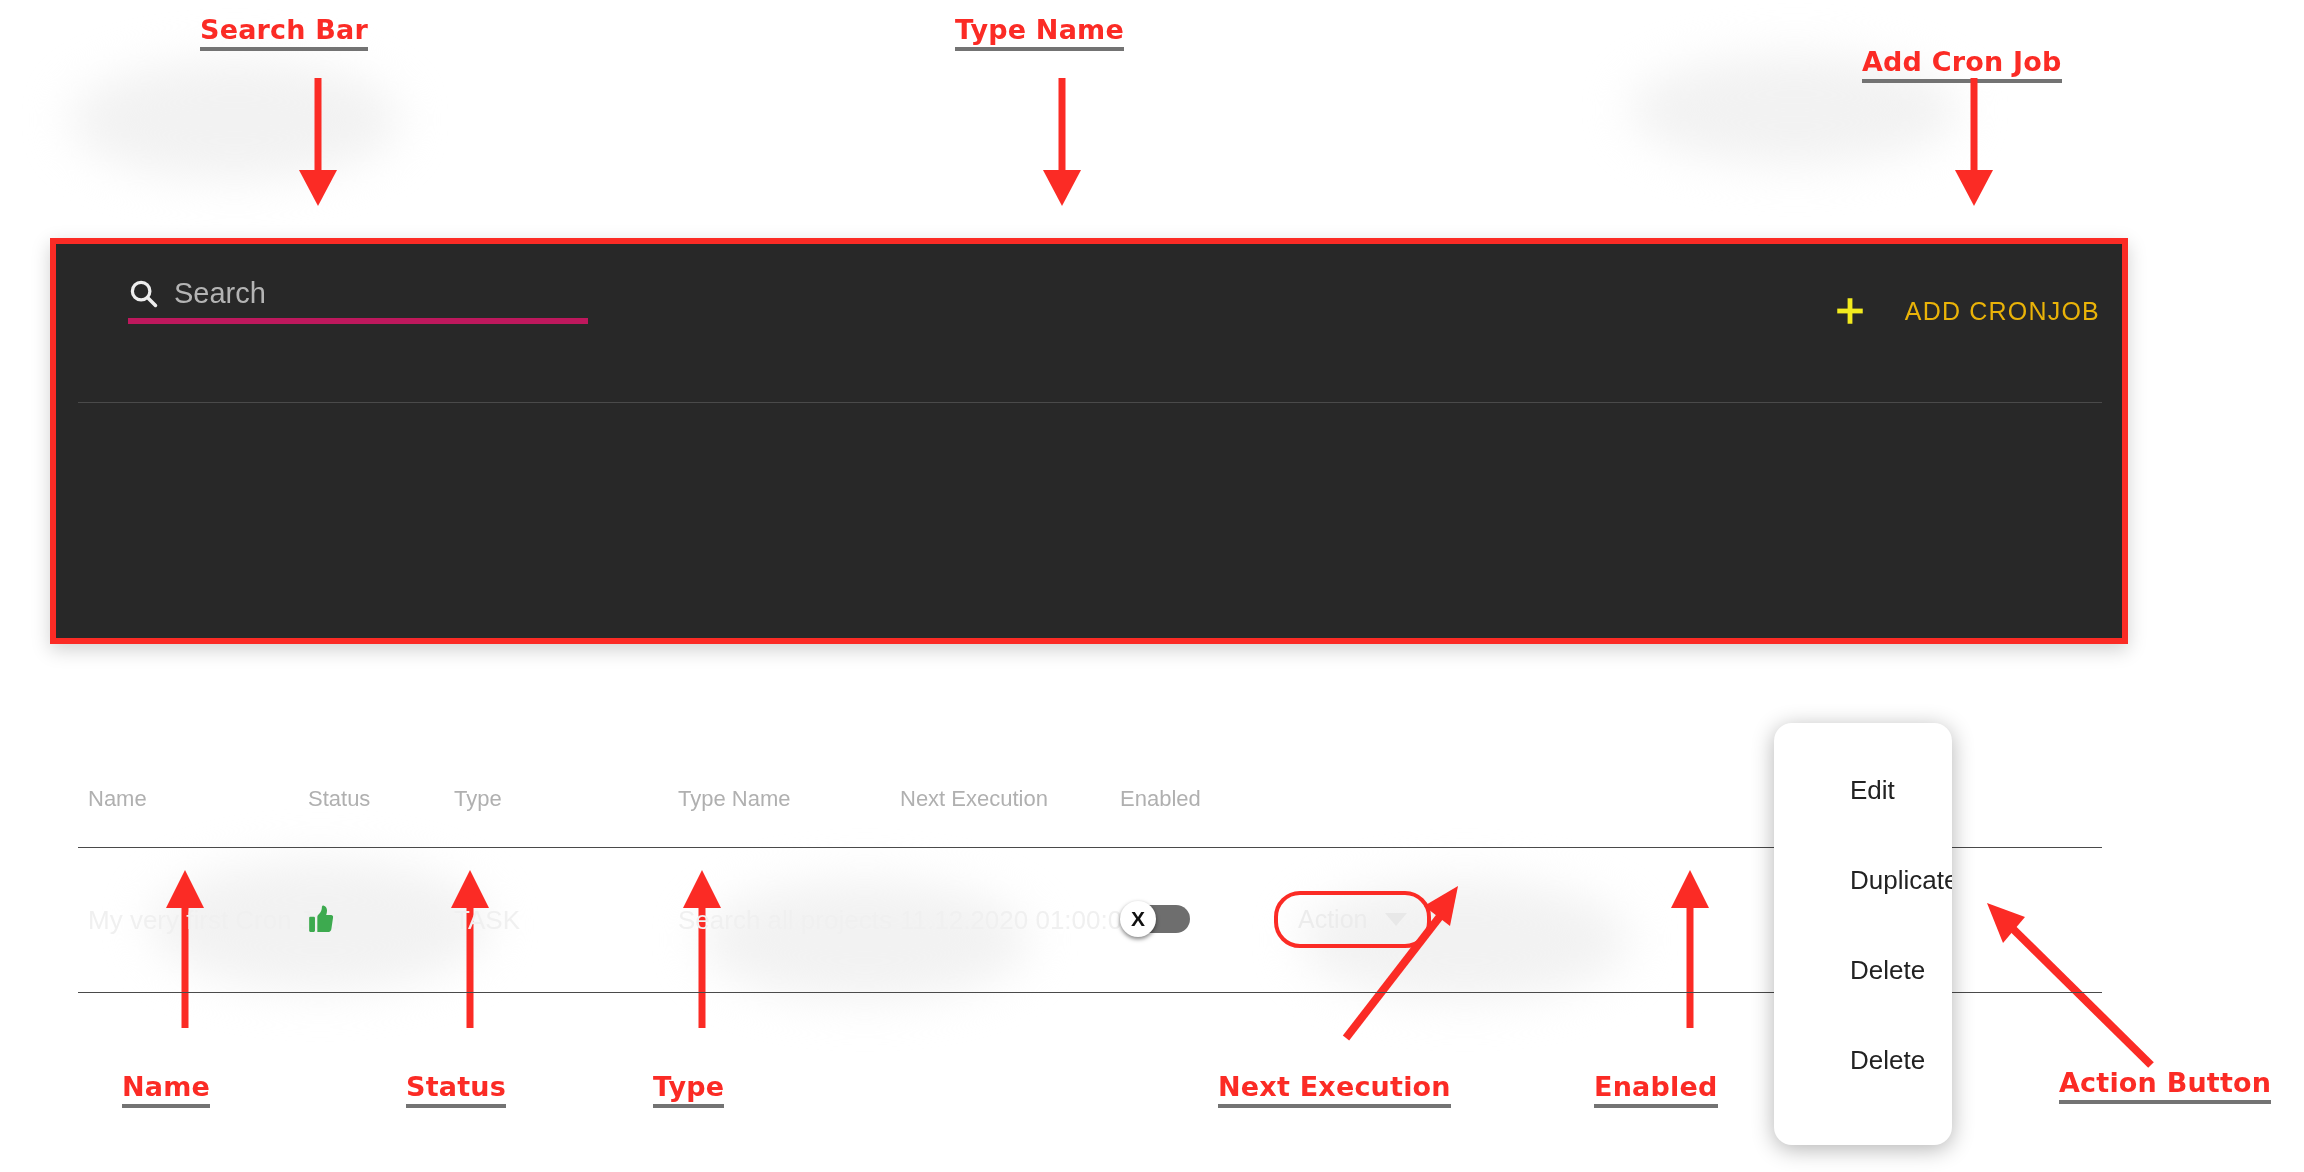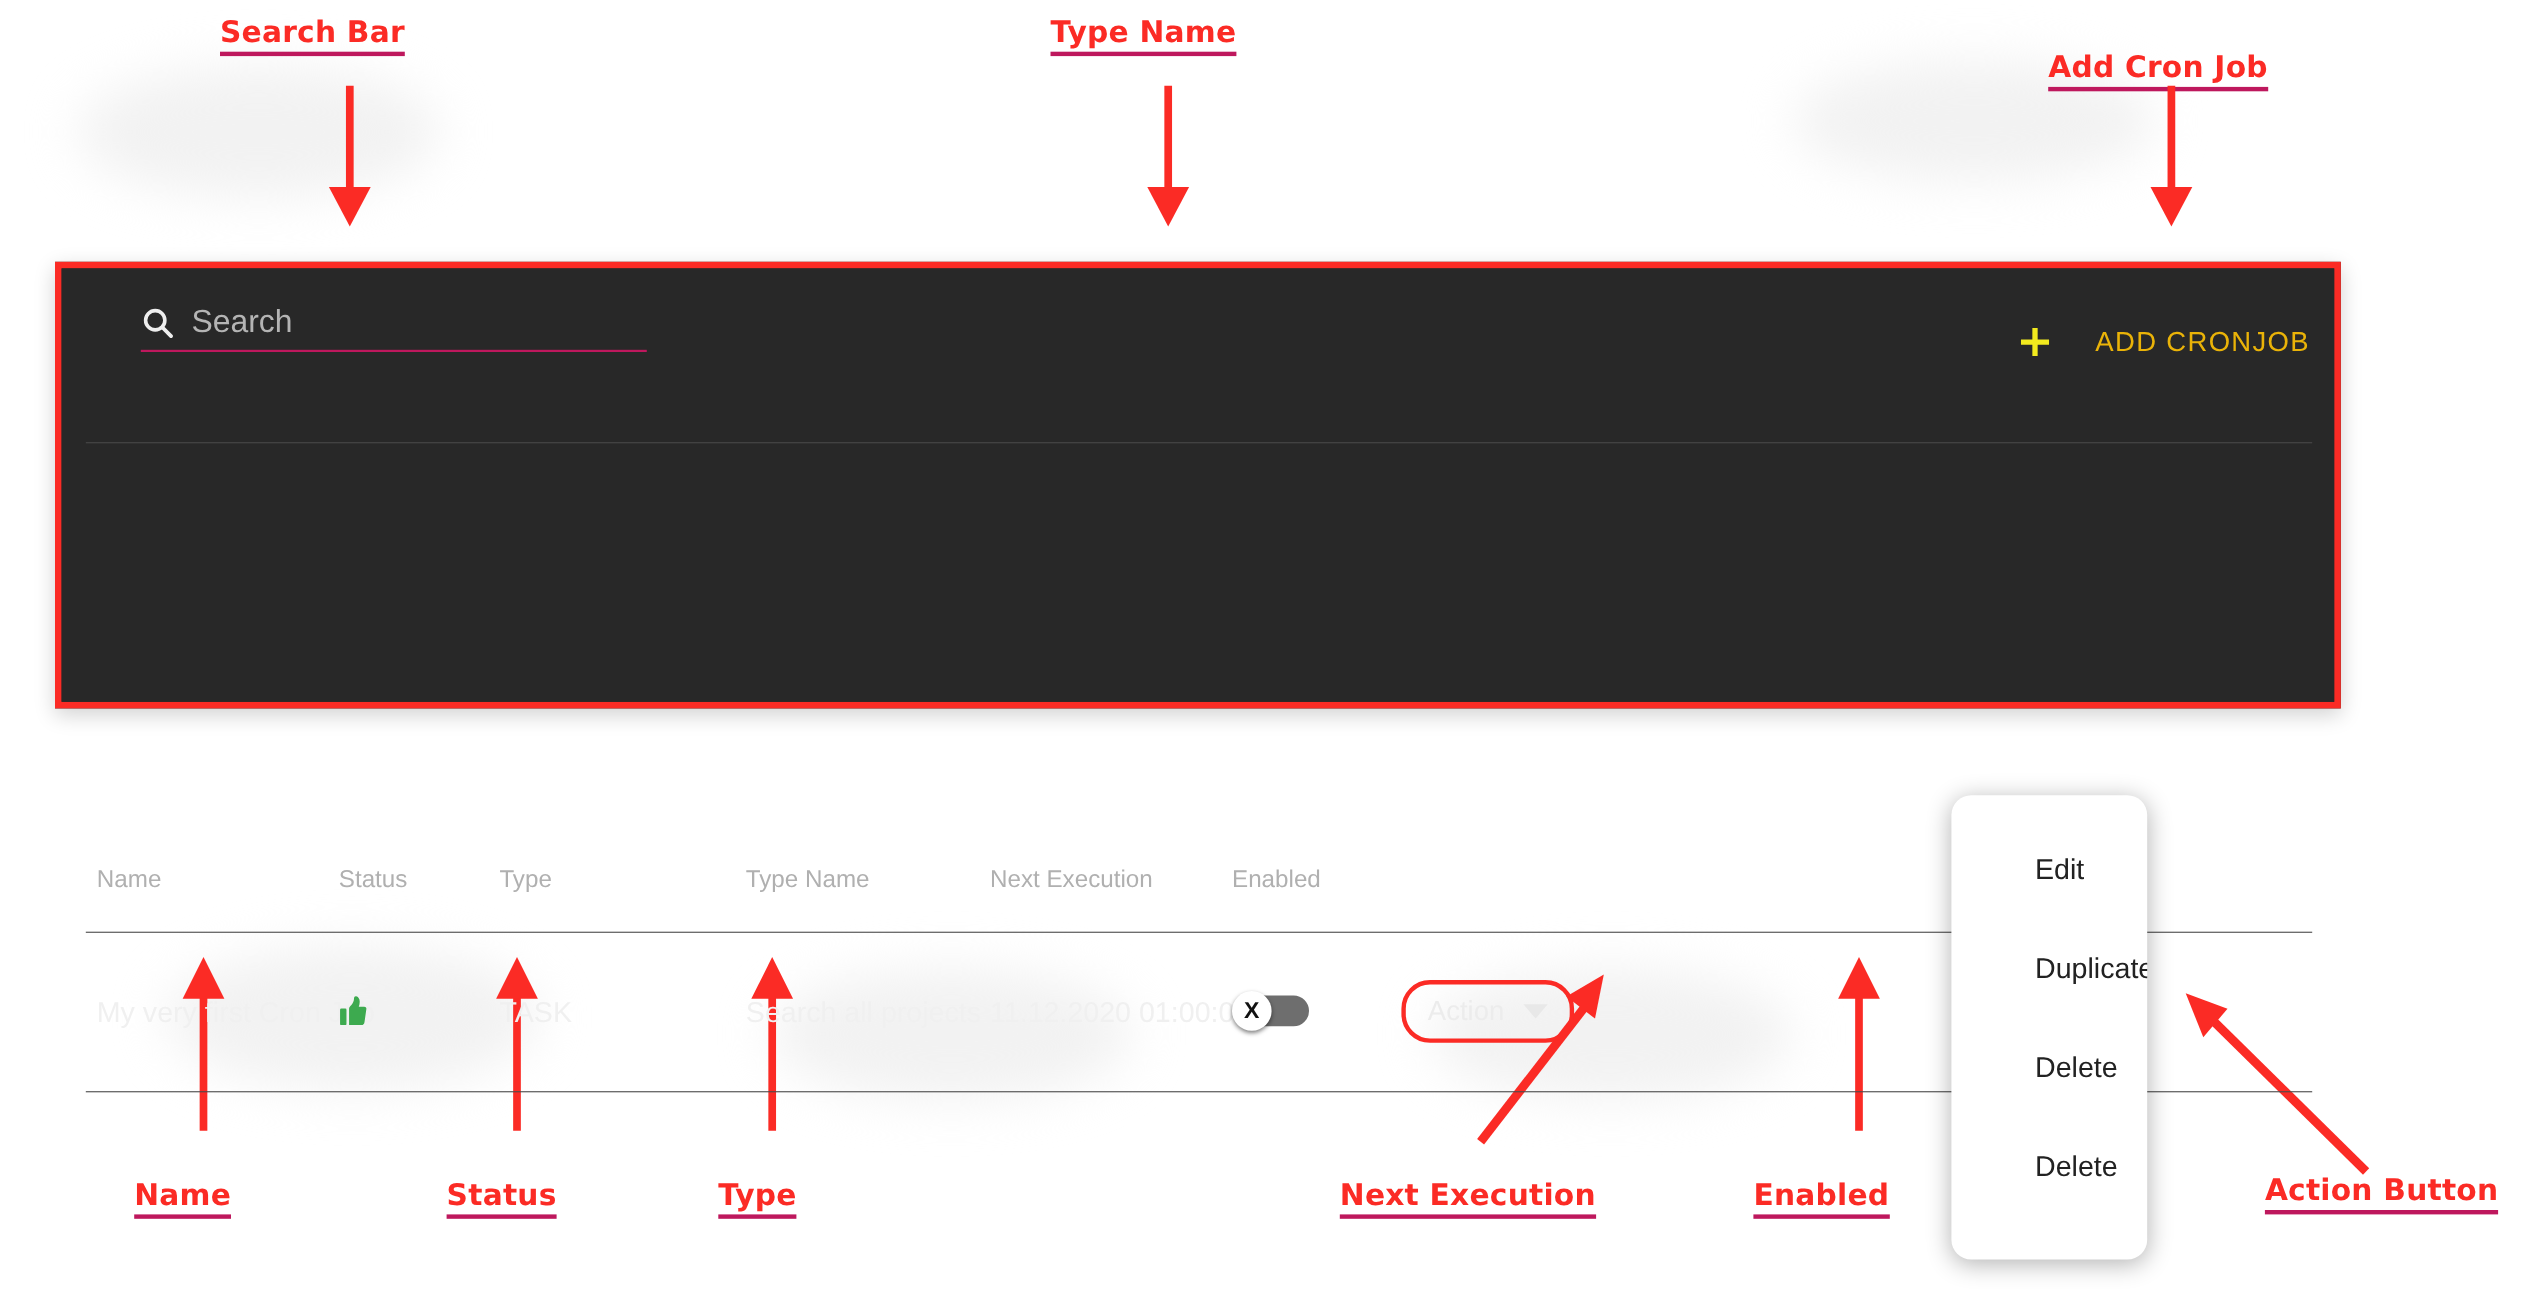"Search Bar" .annot { border-bottom: 4px solid #be185d -> 4px solid #737373 }
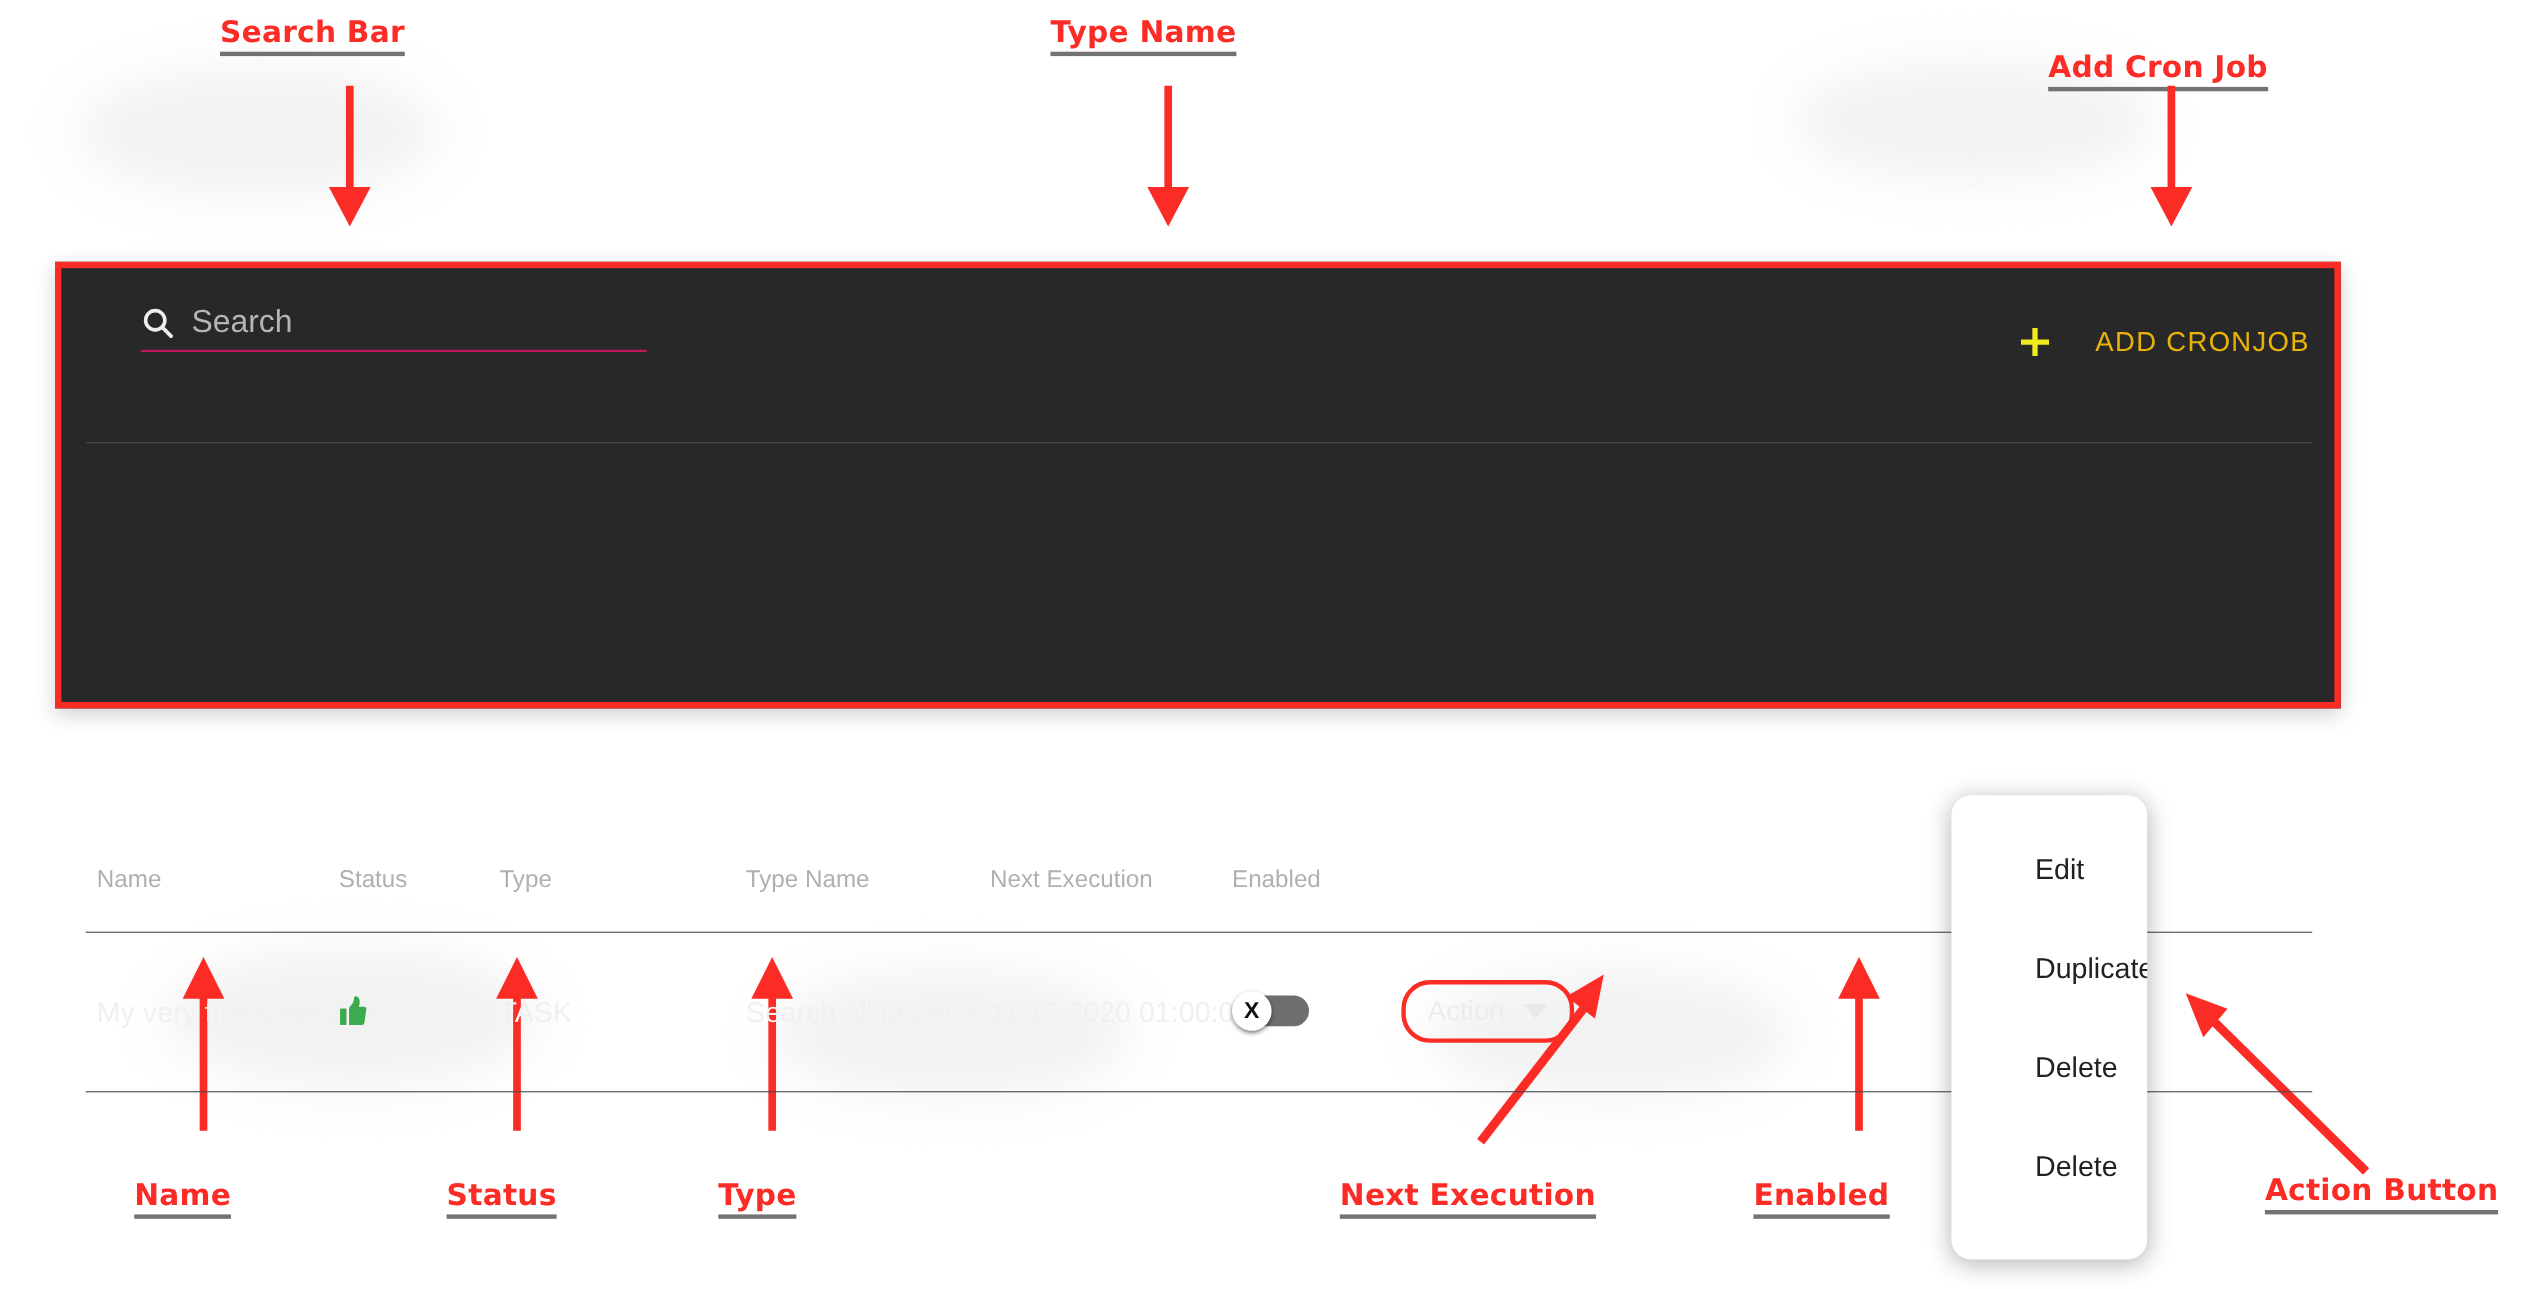"Search" .search-inner { border-bottom: 2px solid #be185d -> 6px solid #be185d }
